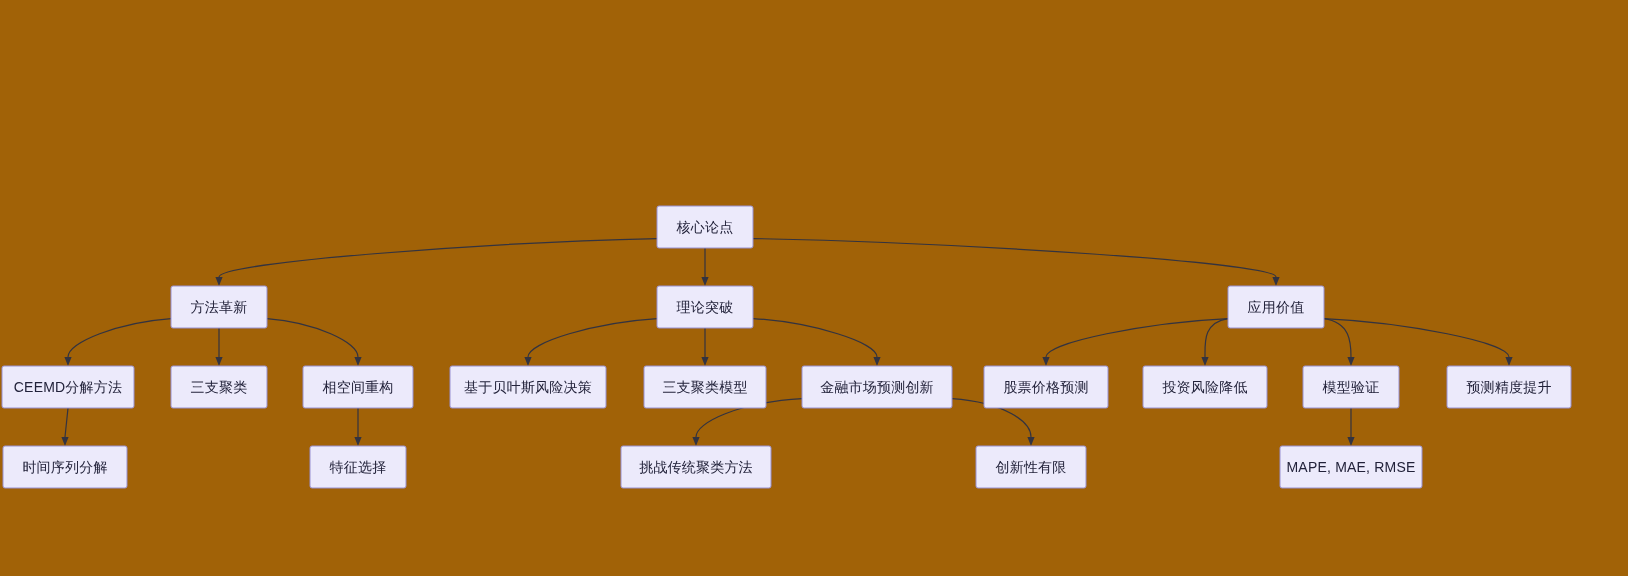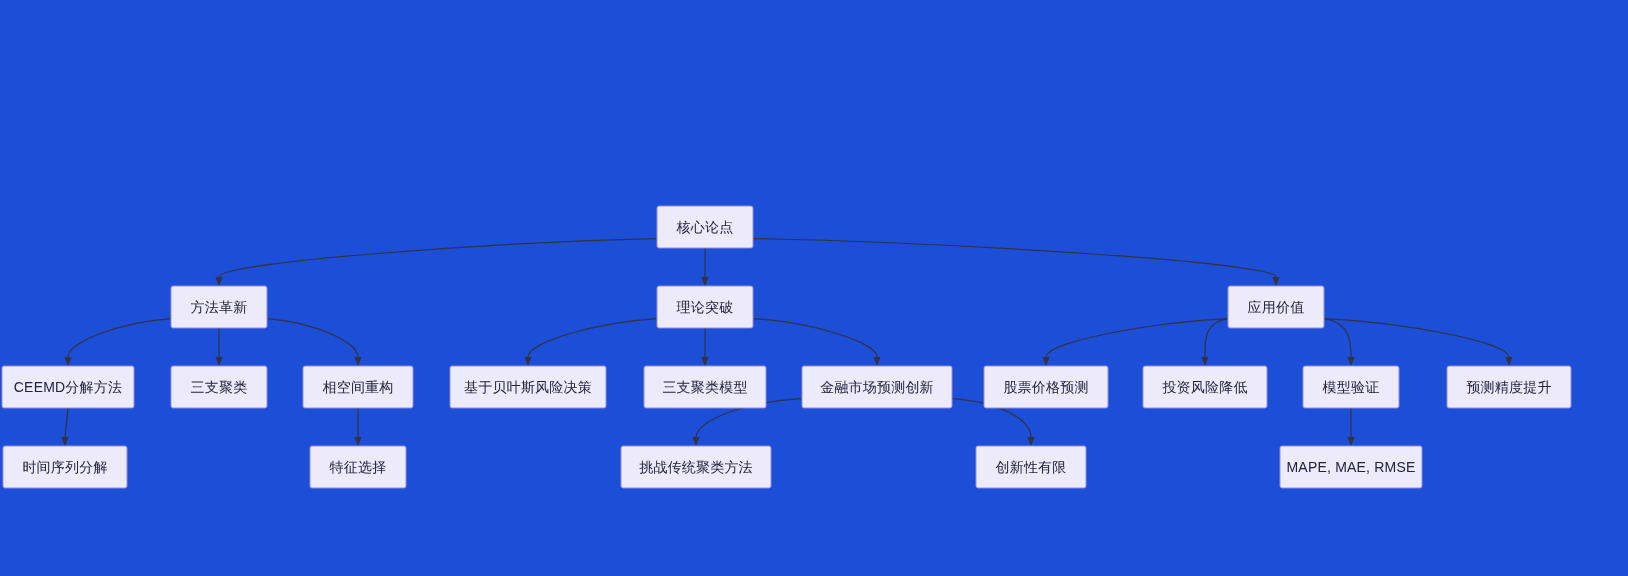"核心论点" #diagram-root { background: #1d4ed8 -> #a16207 }
